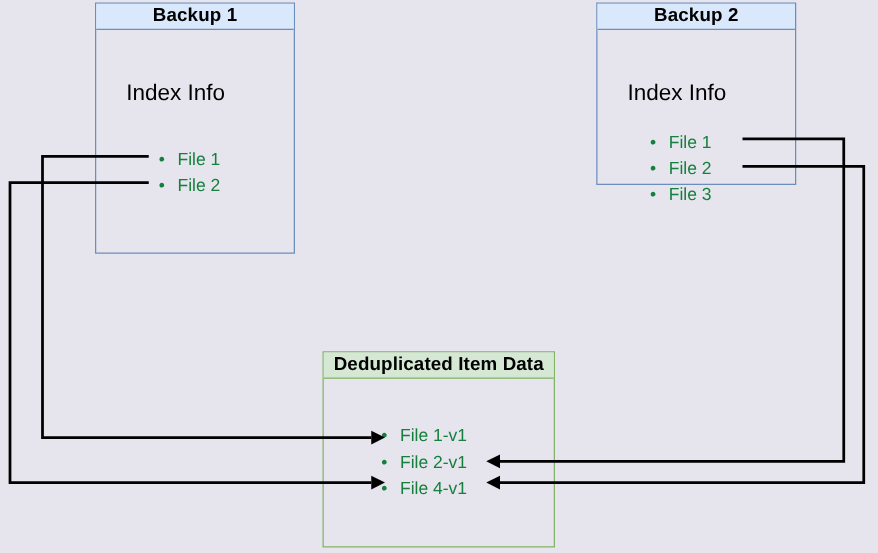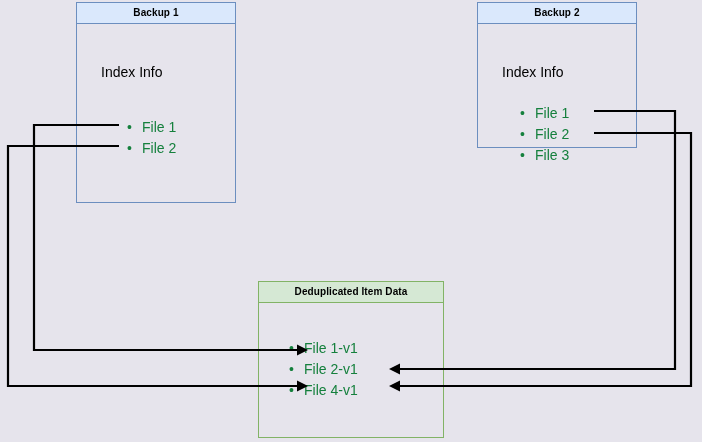"Backup 1" .box-header { font-size: 10px -> 15px }
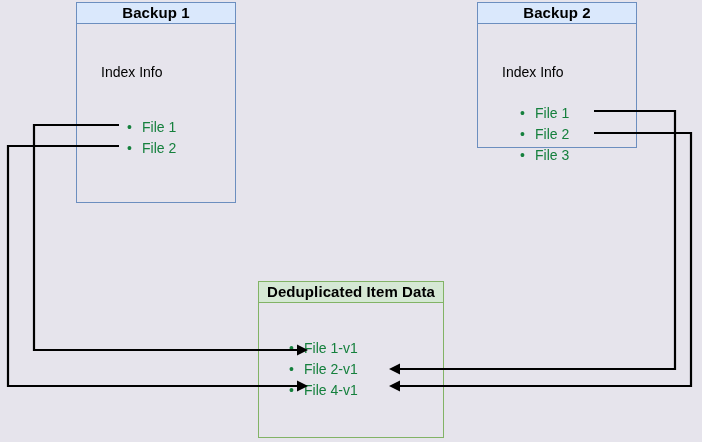"Index Info" .caption { font-size: 14px -> 18px }
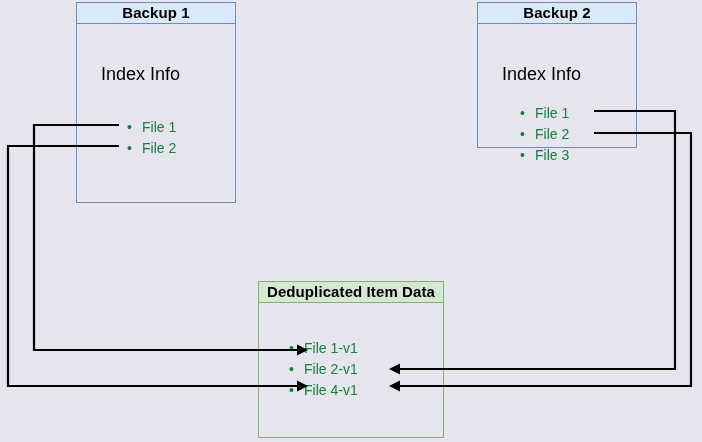"File 1-v1" ul.bullet-list { left: 30px -> 46px }
